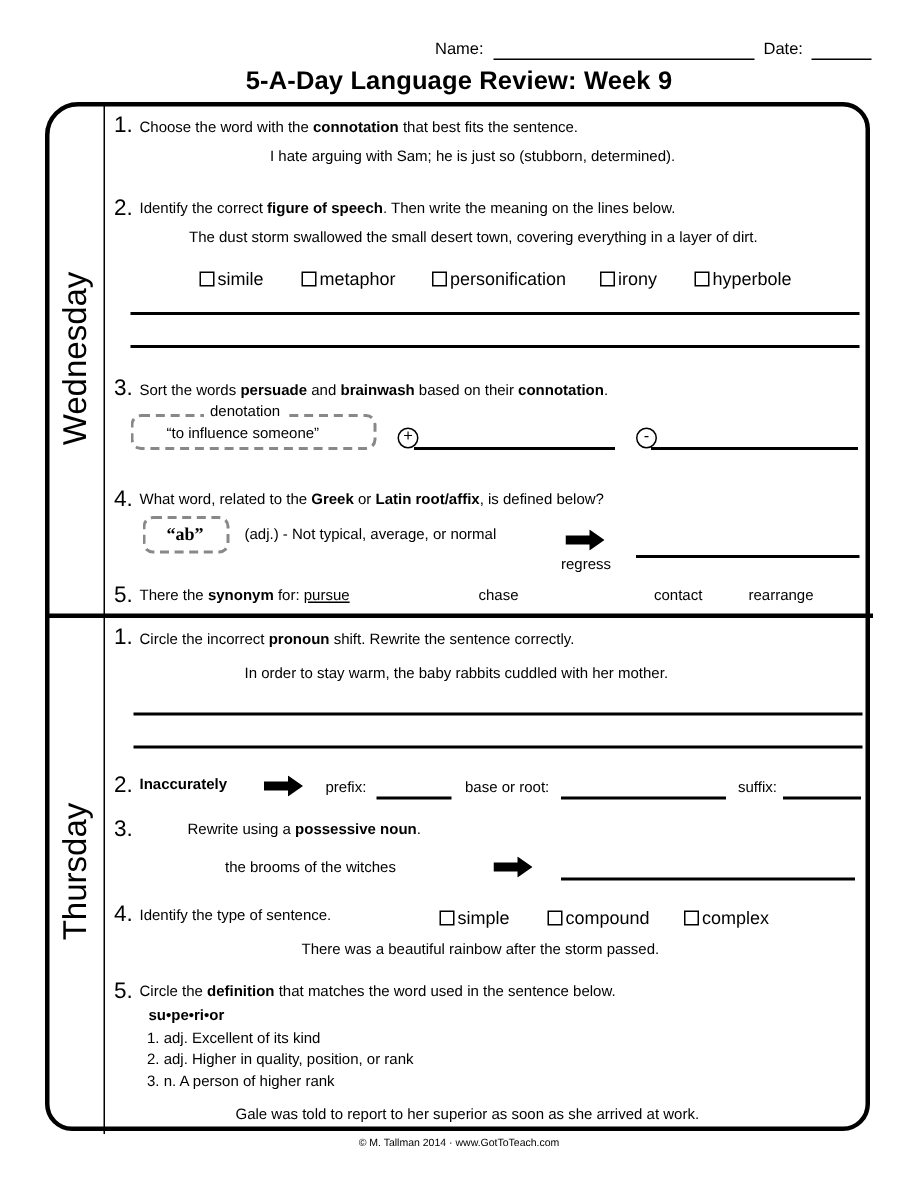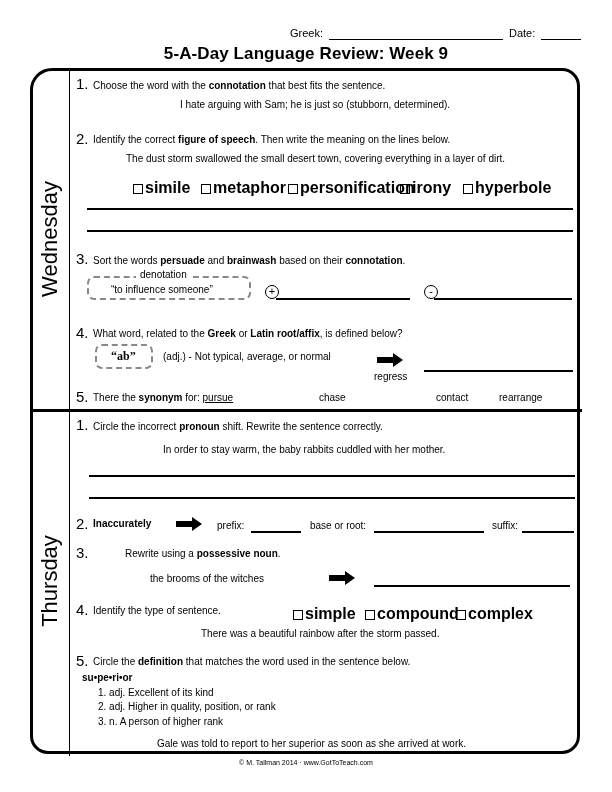"Greek:" div.abs { text: Greek -> Name }
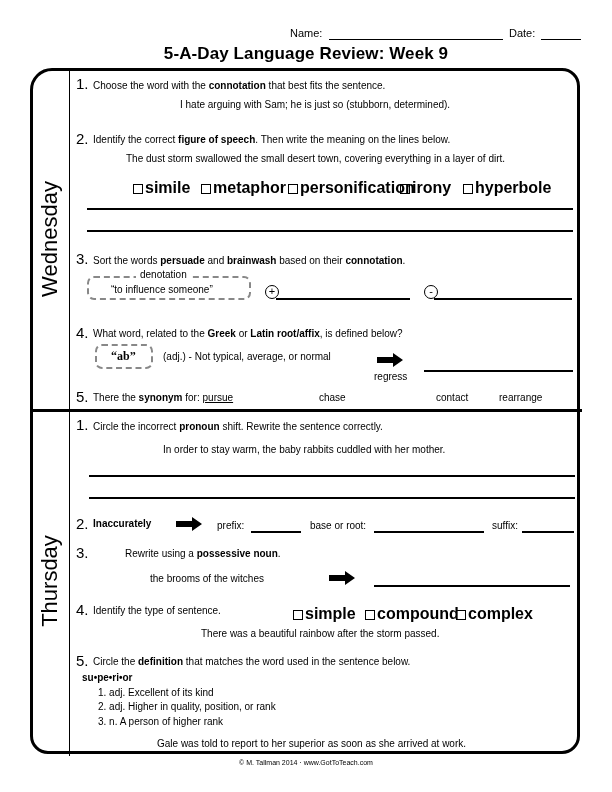"simile" .cb { font-size: 16px -> 12px; font-weight: bold -> normal }
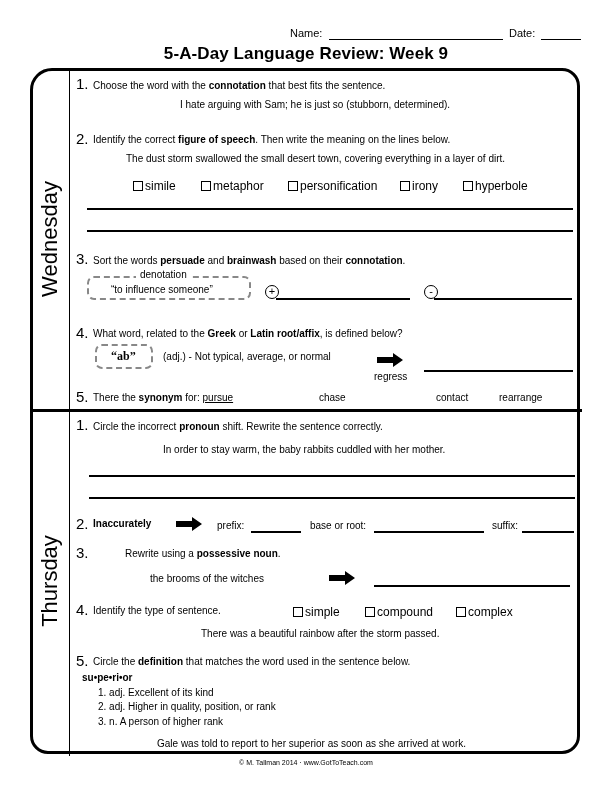"su•pe•ri•or" div.abs { left: 82px -> 99px }
